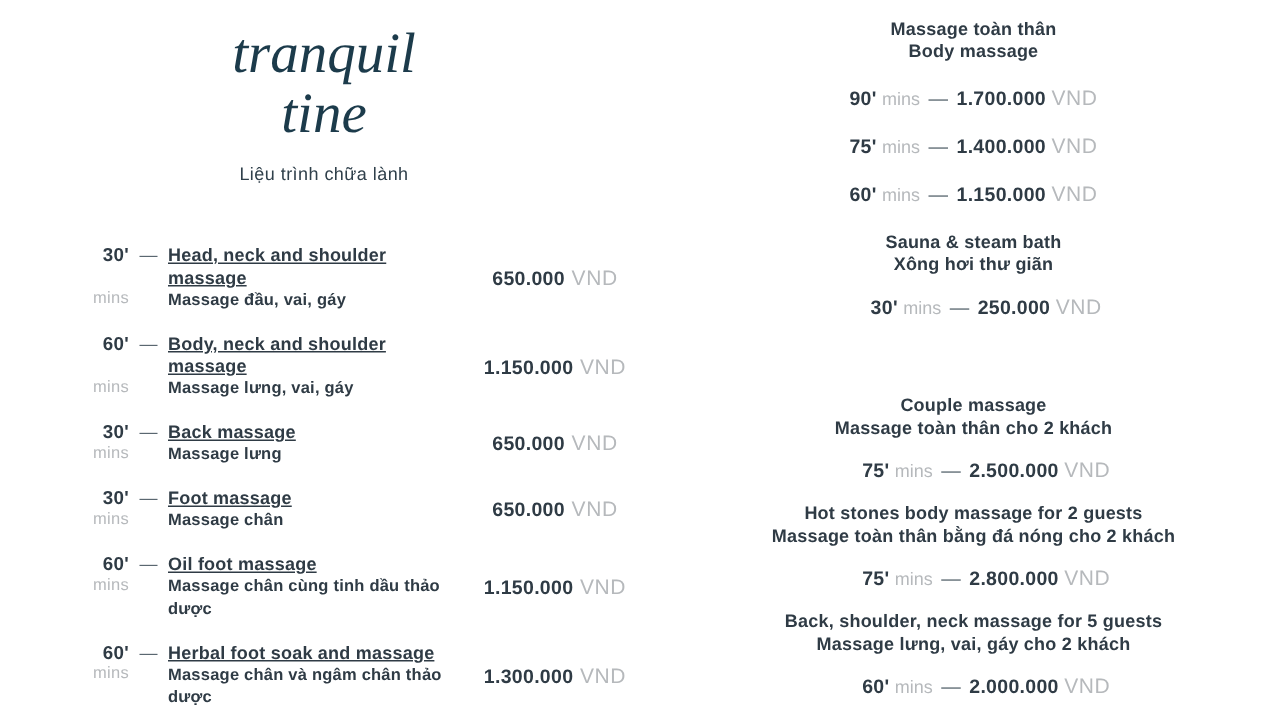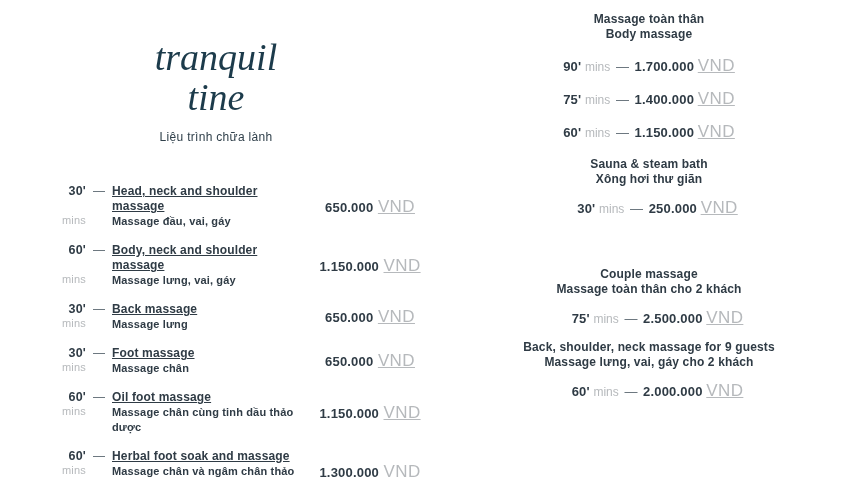"tranquil" .left-col { margin-top: 21px -> none }
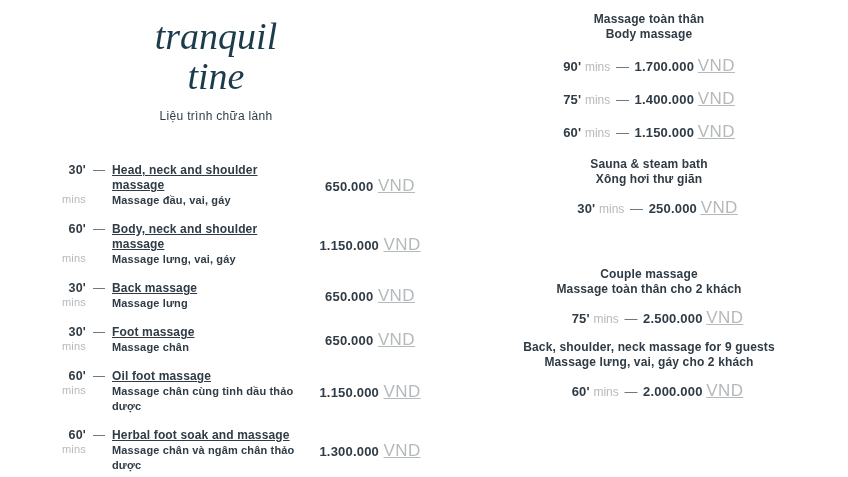"VND" .price .cur, .opt .cur { font-size: 17px -> 14px; text-decoration: underline -> none }
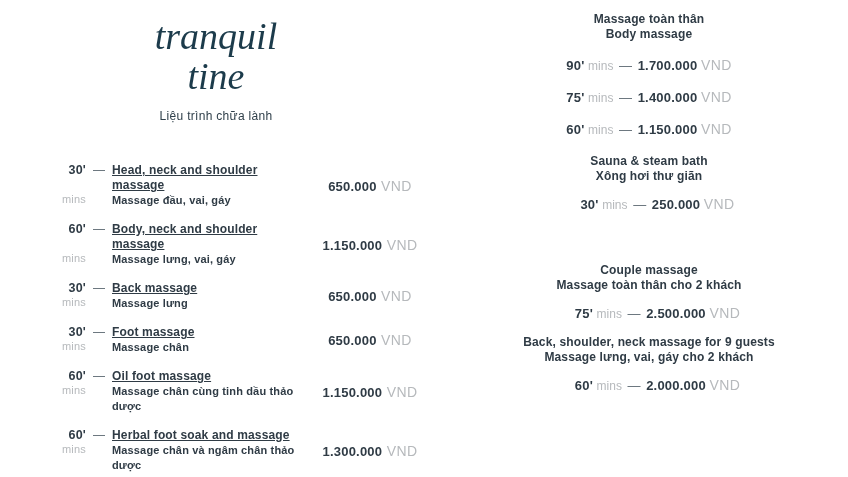"Hot stones body massage for" div.sec { html: none -> <div> <div> <span>Hot stones body massage for 2 guests</span> <span>Massage toàn thân bằng đá nóng cho 2 khách</span> </div> <div><span>75'</span> <span>mins</span> <span>—</span> <span>2.800.000</span> <span>VND</span></div> </div> }
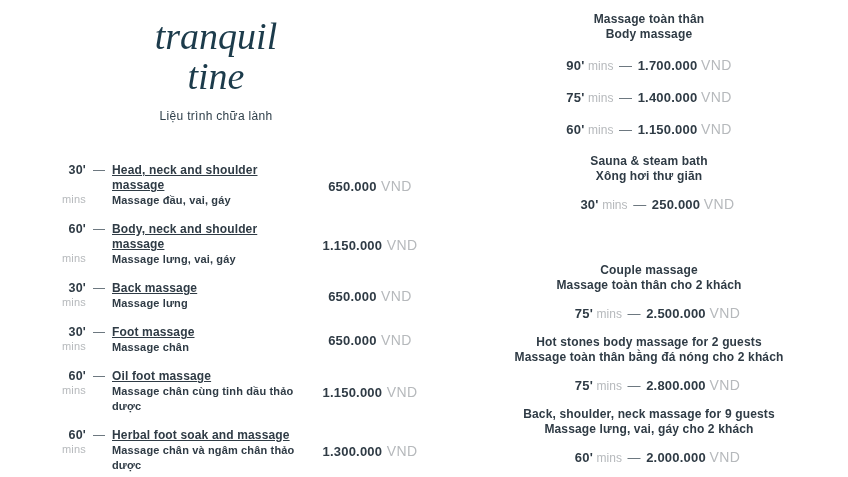"Back, shoulder, neck massage for" span { text: 9 -> 5 }
